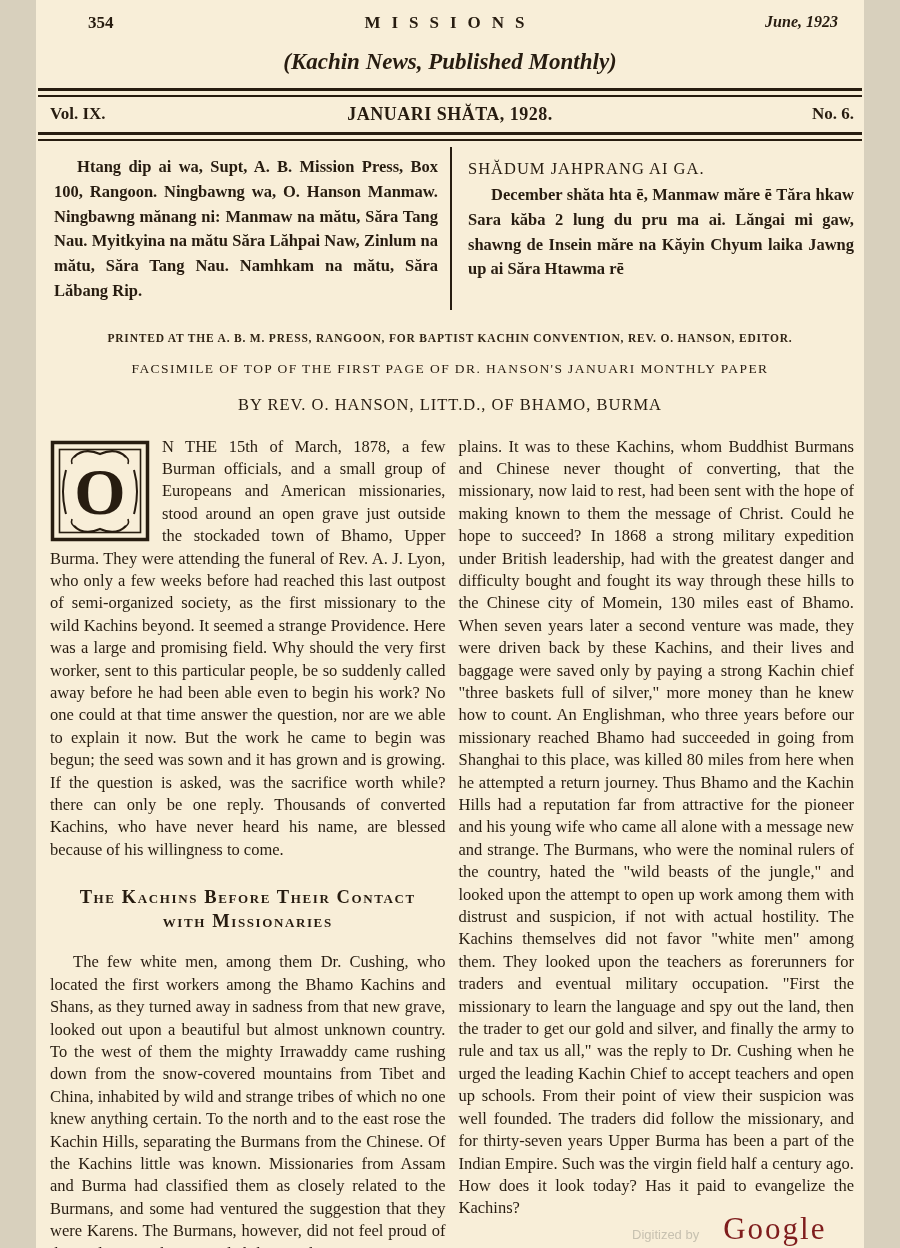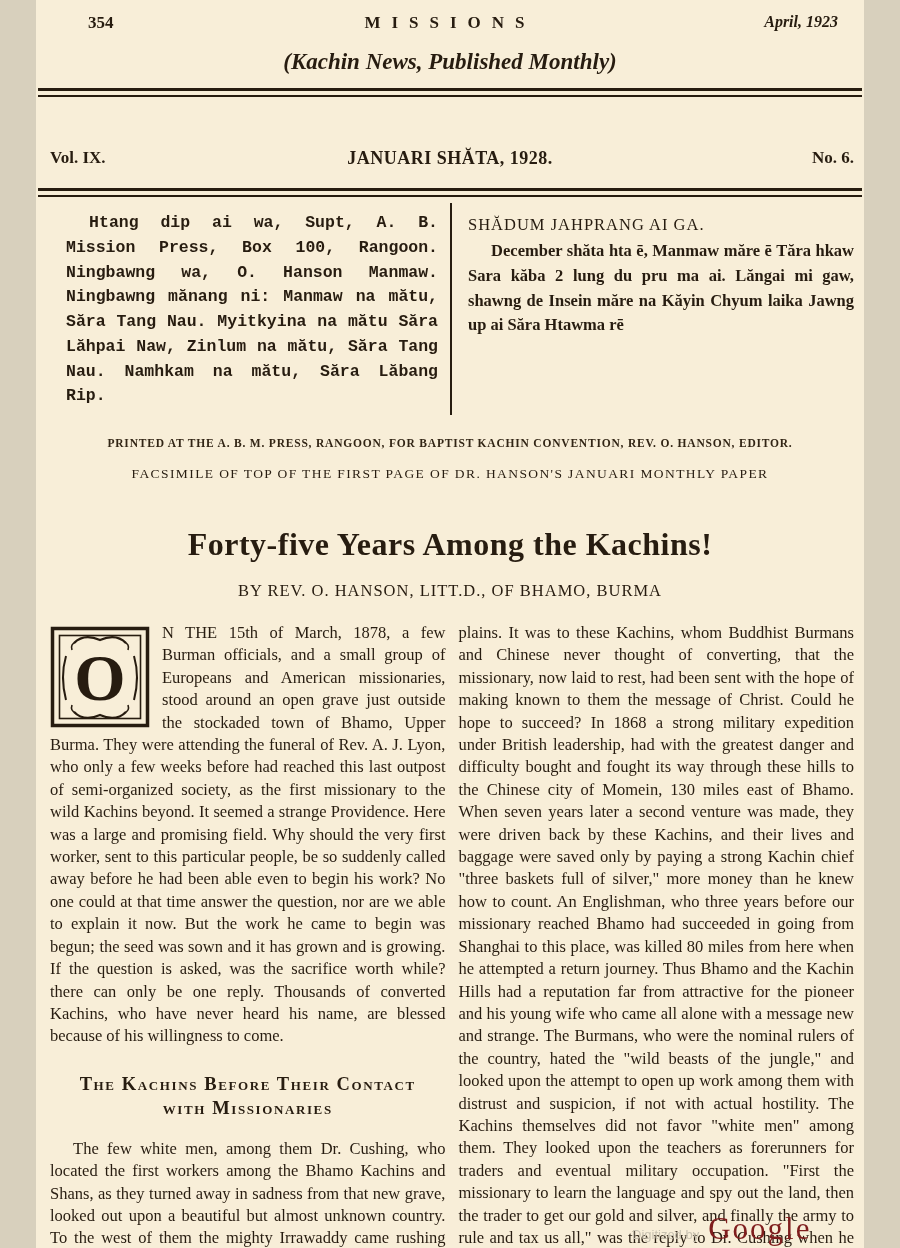"April, 1923" span.date { text: April -> June }
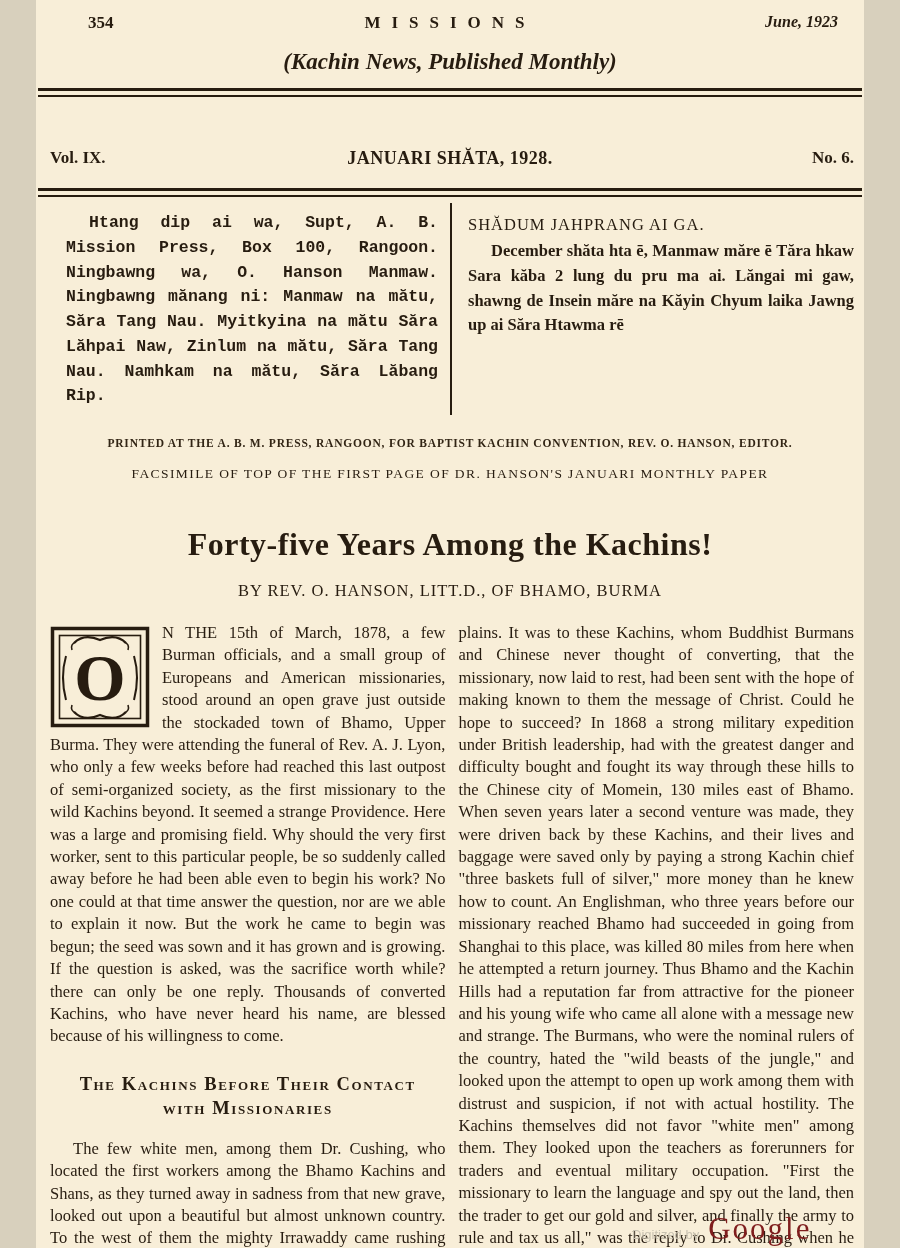"Vol. IX." .vol-row { margin-top: 44px -> none; padding: 7px 10px 18px 14px -> 7px 10px 6px 14px }
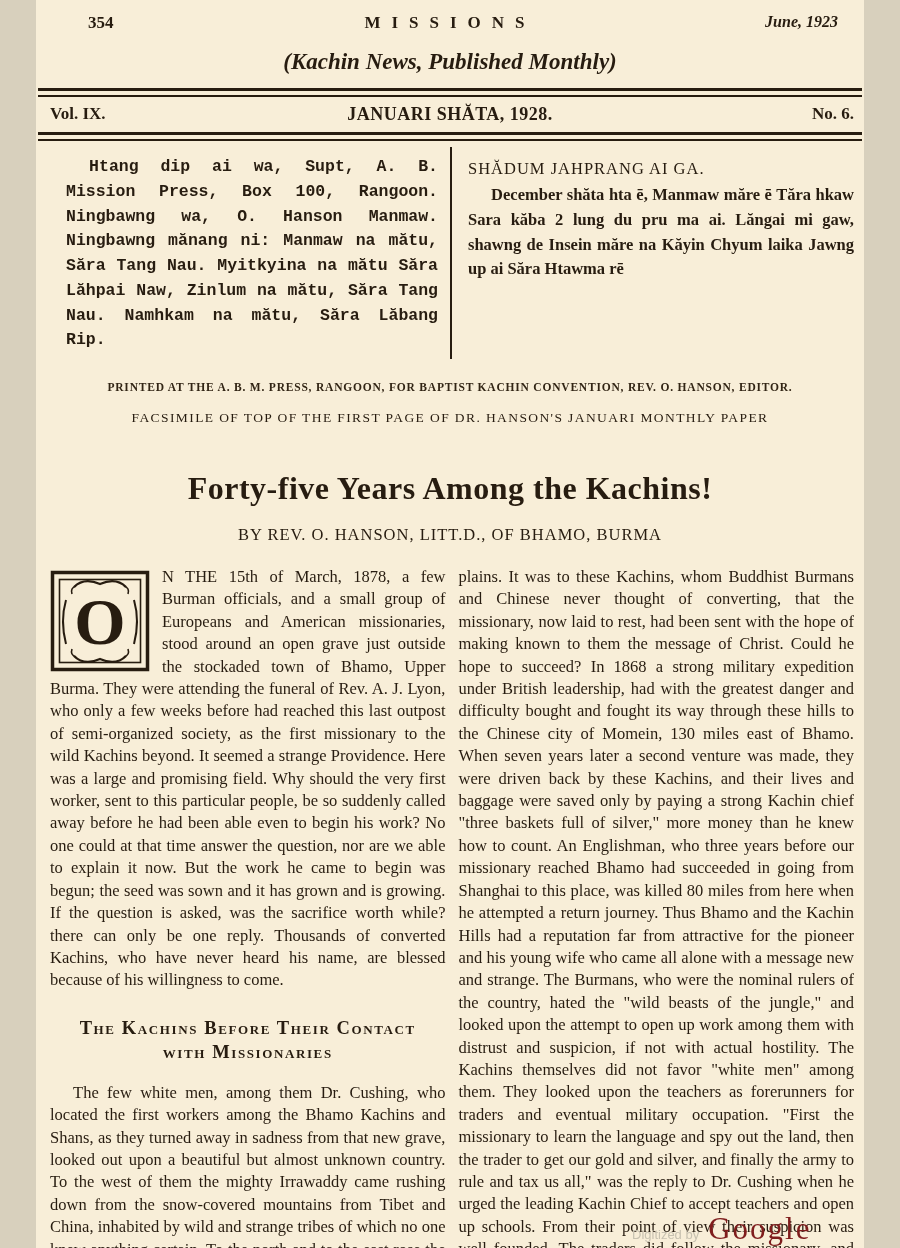"Htang dip ai wa, Supt," .mast-left { font-family: Liberation Mono, monospace -> none; padding: 8px 12px 6px 30px -> 8px 12px 6px 18px }
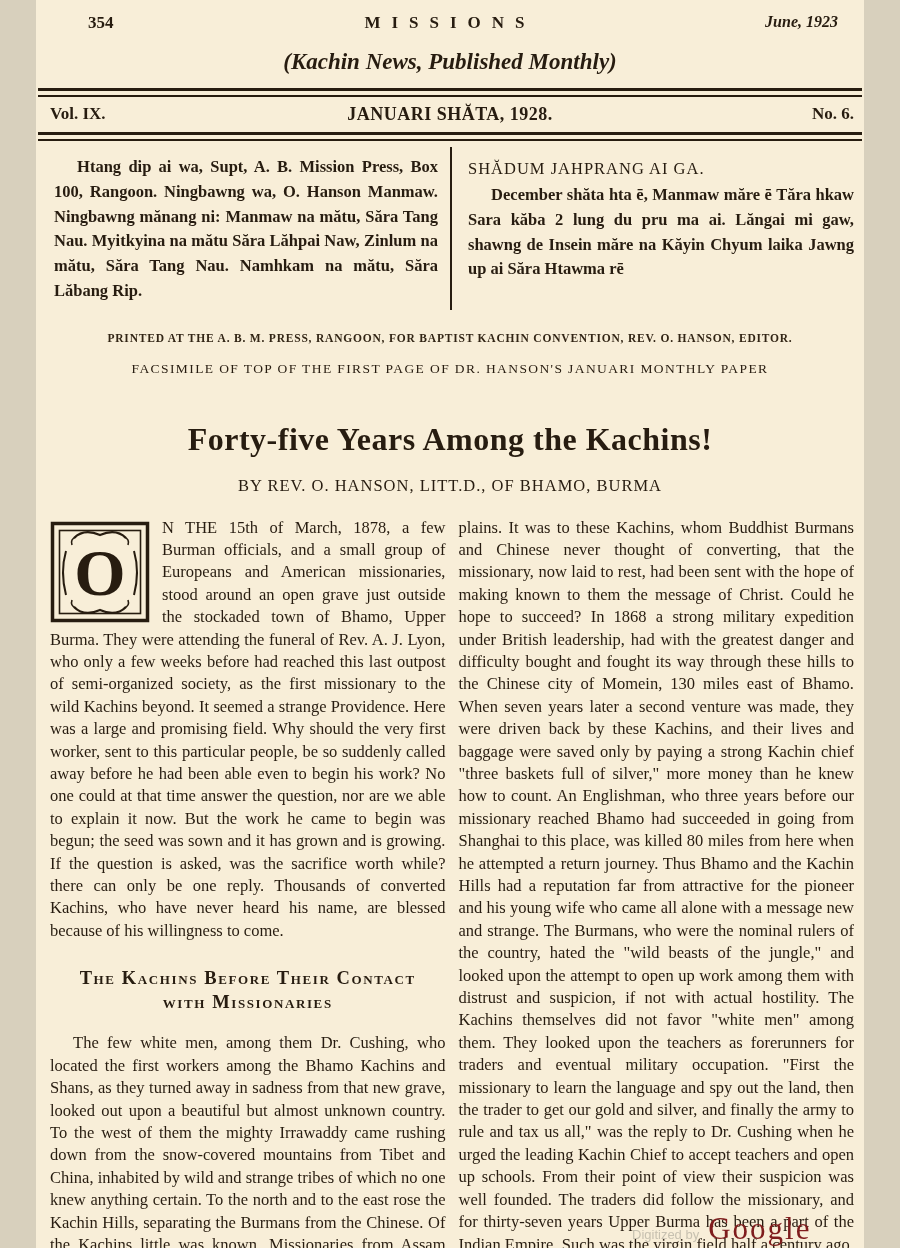"Forty-five Years Among the Kachins!" h1.article-title { html: <h1>Forty-five Years Among the Kachins!</h1> -> none }
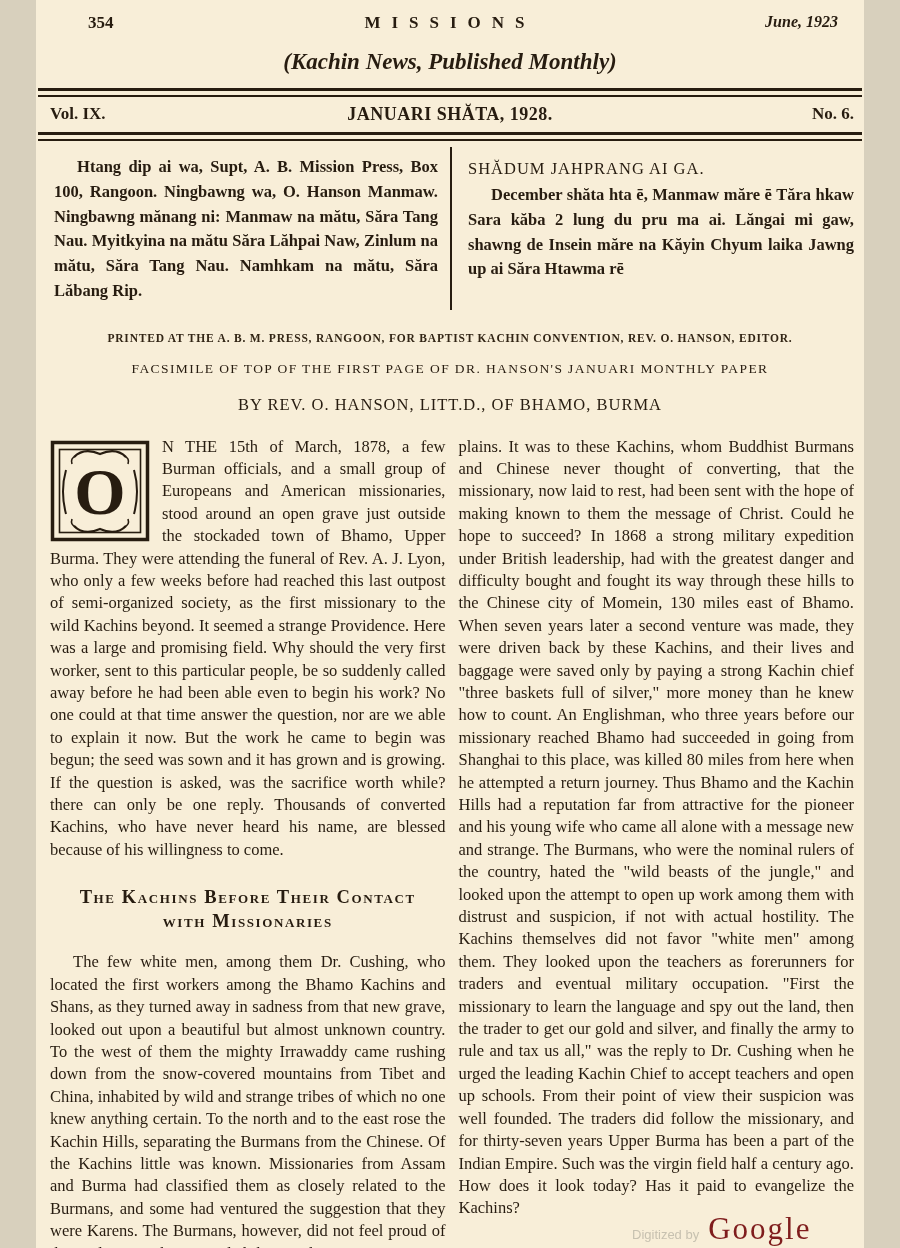"Digitized by" .watermark { gap: 9px -> 24px }
